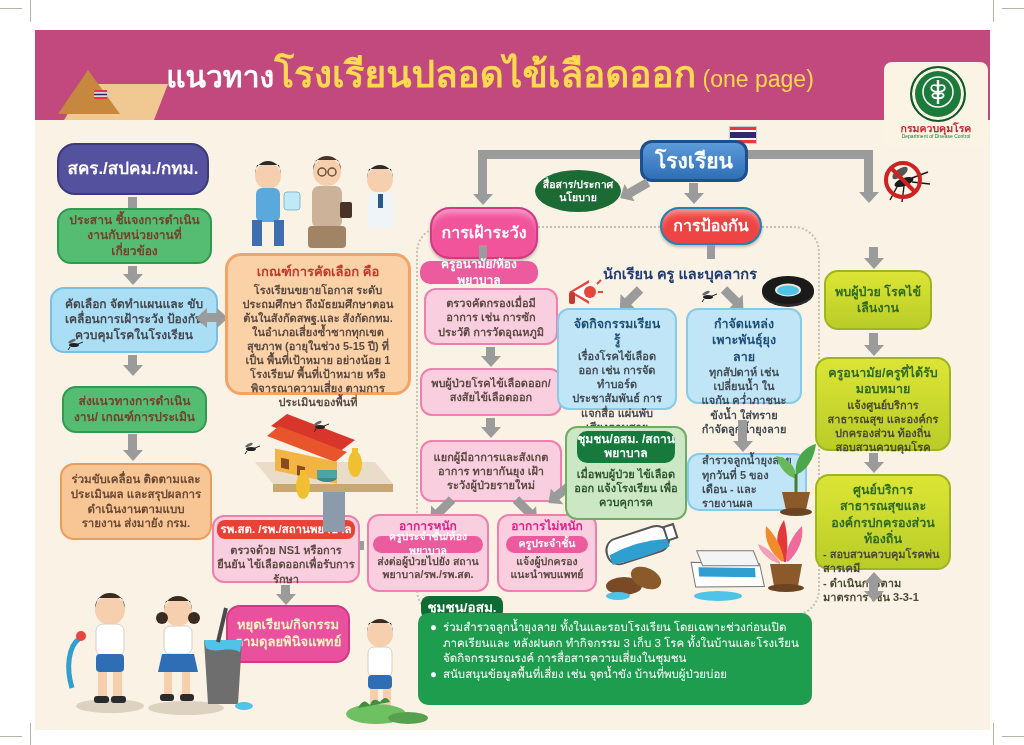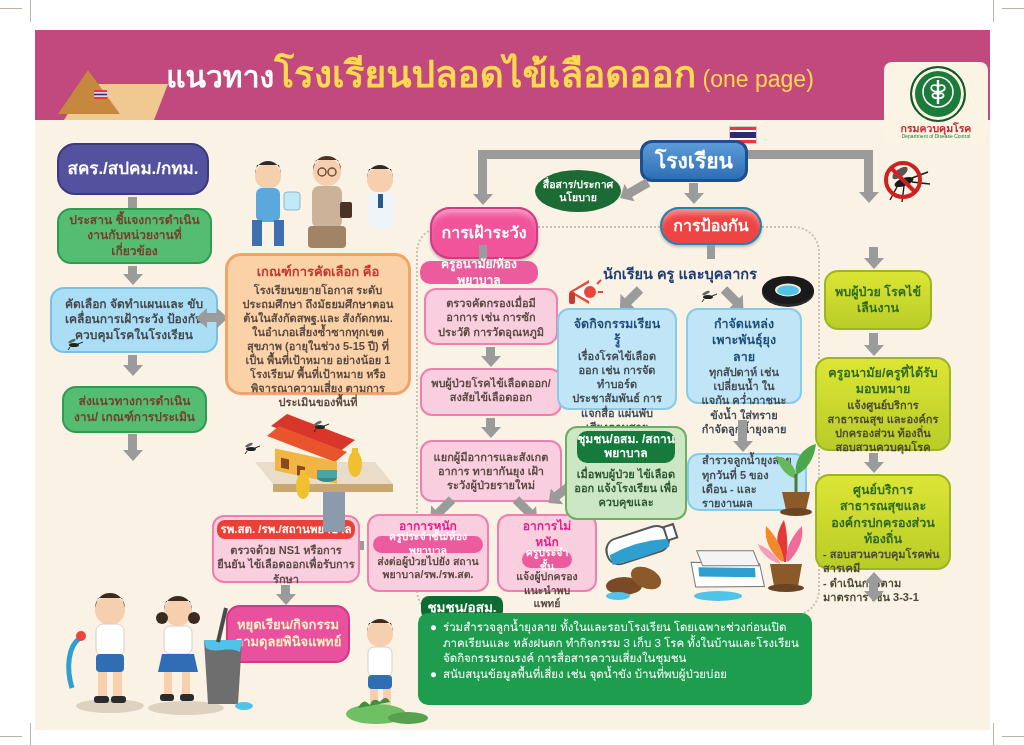"ร่วมขับเคลื่อน ติดตามและ ประเมินผล" div.b { html: none -> <div> <span>ร่วมขับเคลื่อน ติดตามและ ประเมินผล และสรุปผลการ ดำเนินงานตามแบบรายงาน ส่งมายัง กรม.</span> </div> }
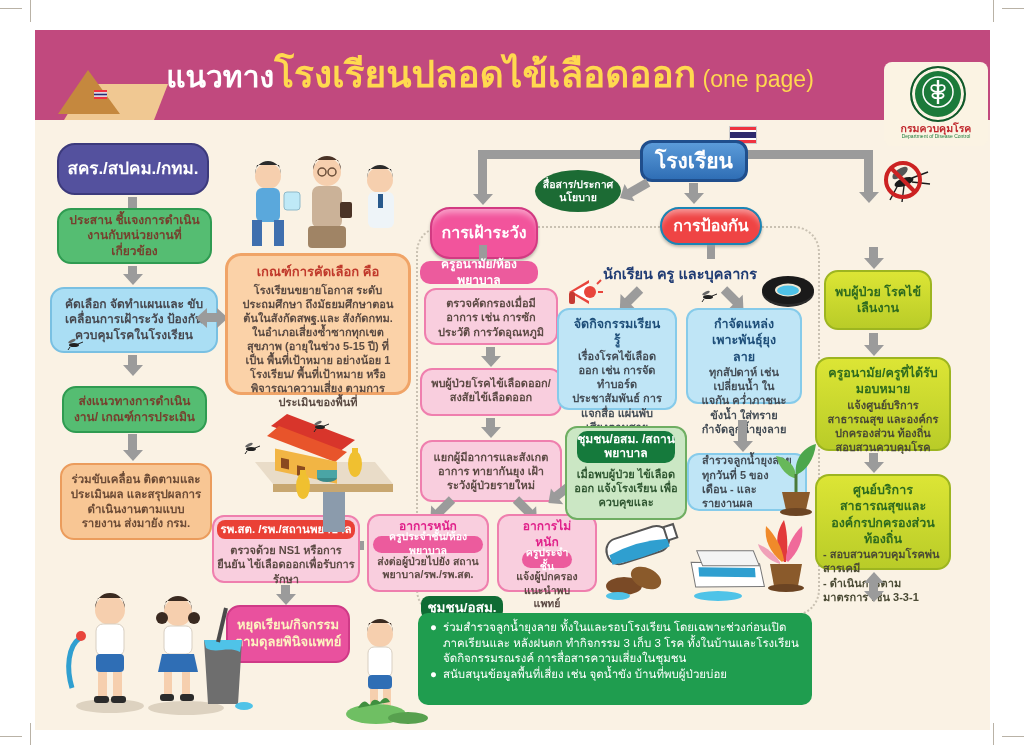"เมื่อพบผู้ป่วย ไข้เลือดออก แจ้งโรงเรียน" div { text: เพื่อควบคุขและ -> เพื่อควบคุการค }
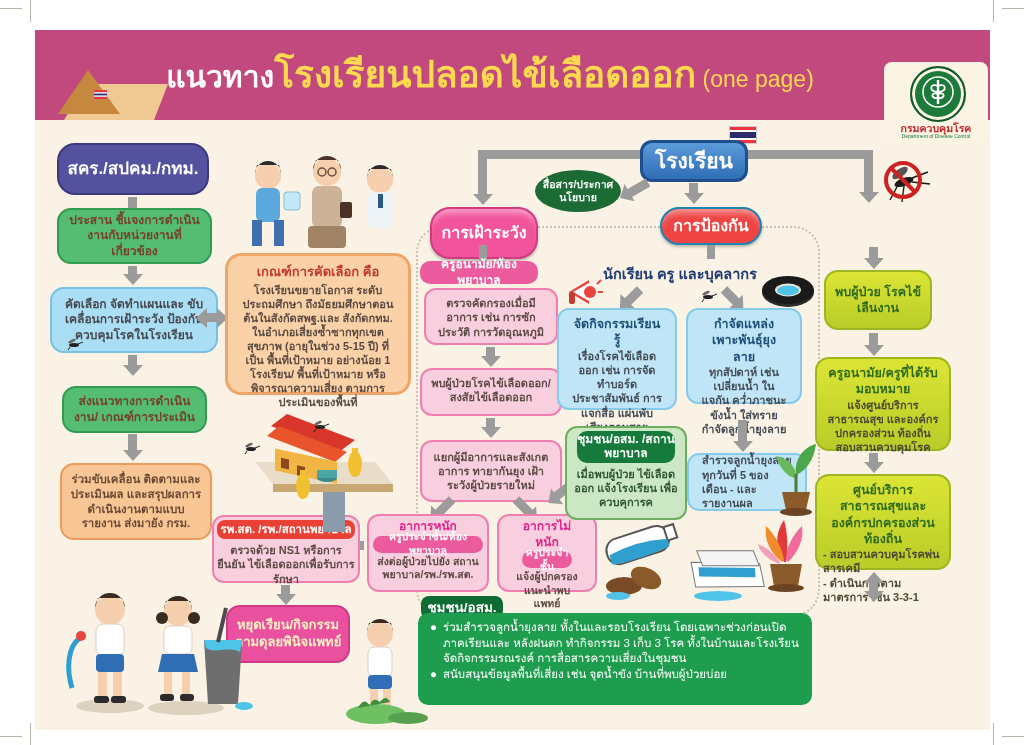"อาการไม่หนัก" div.b { padding: 3px 17px -> 3px 1px }
